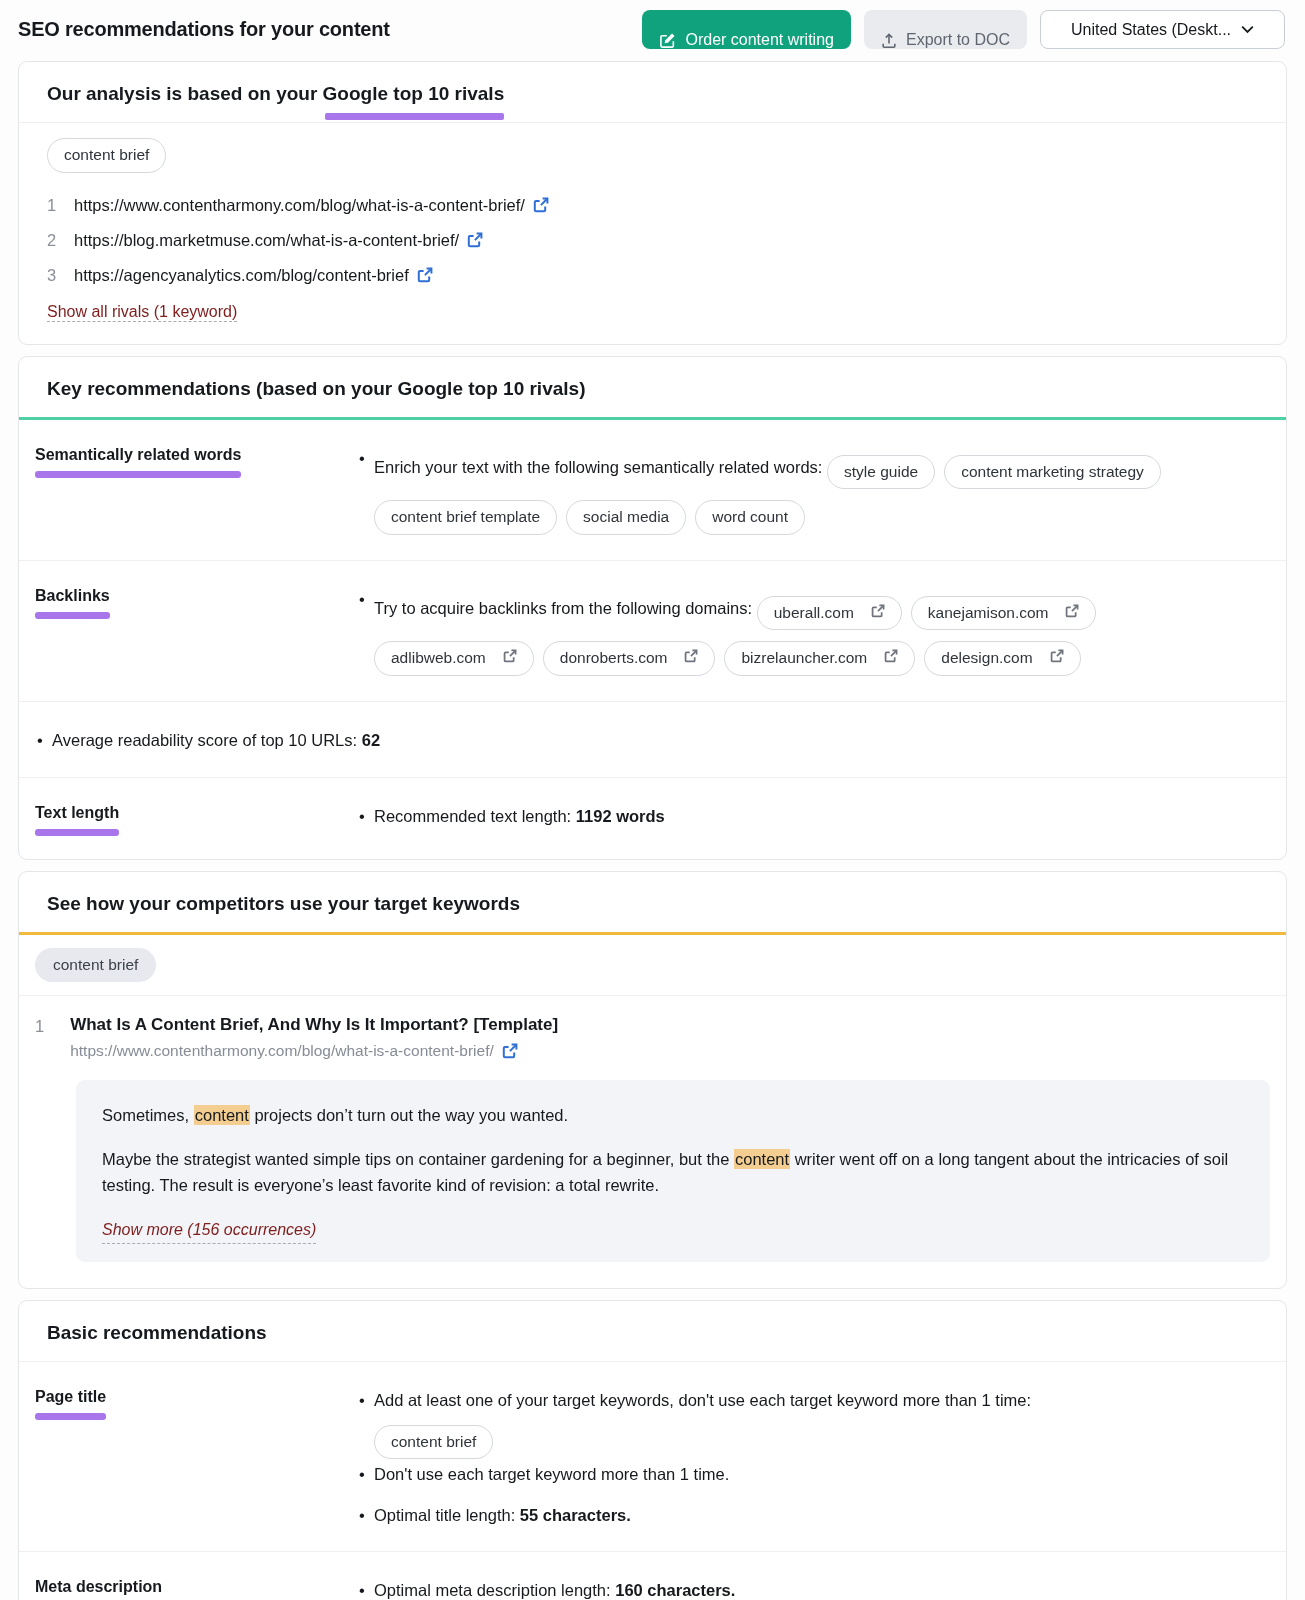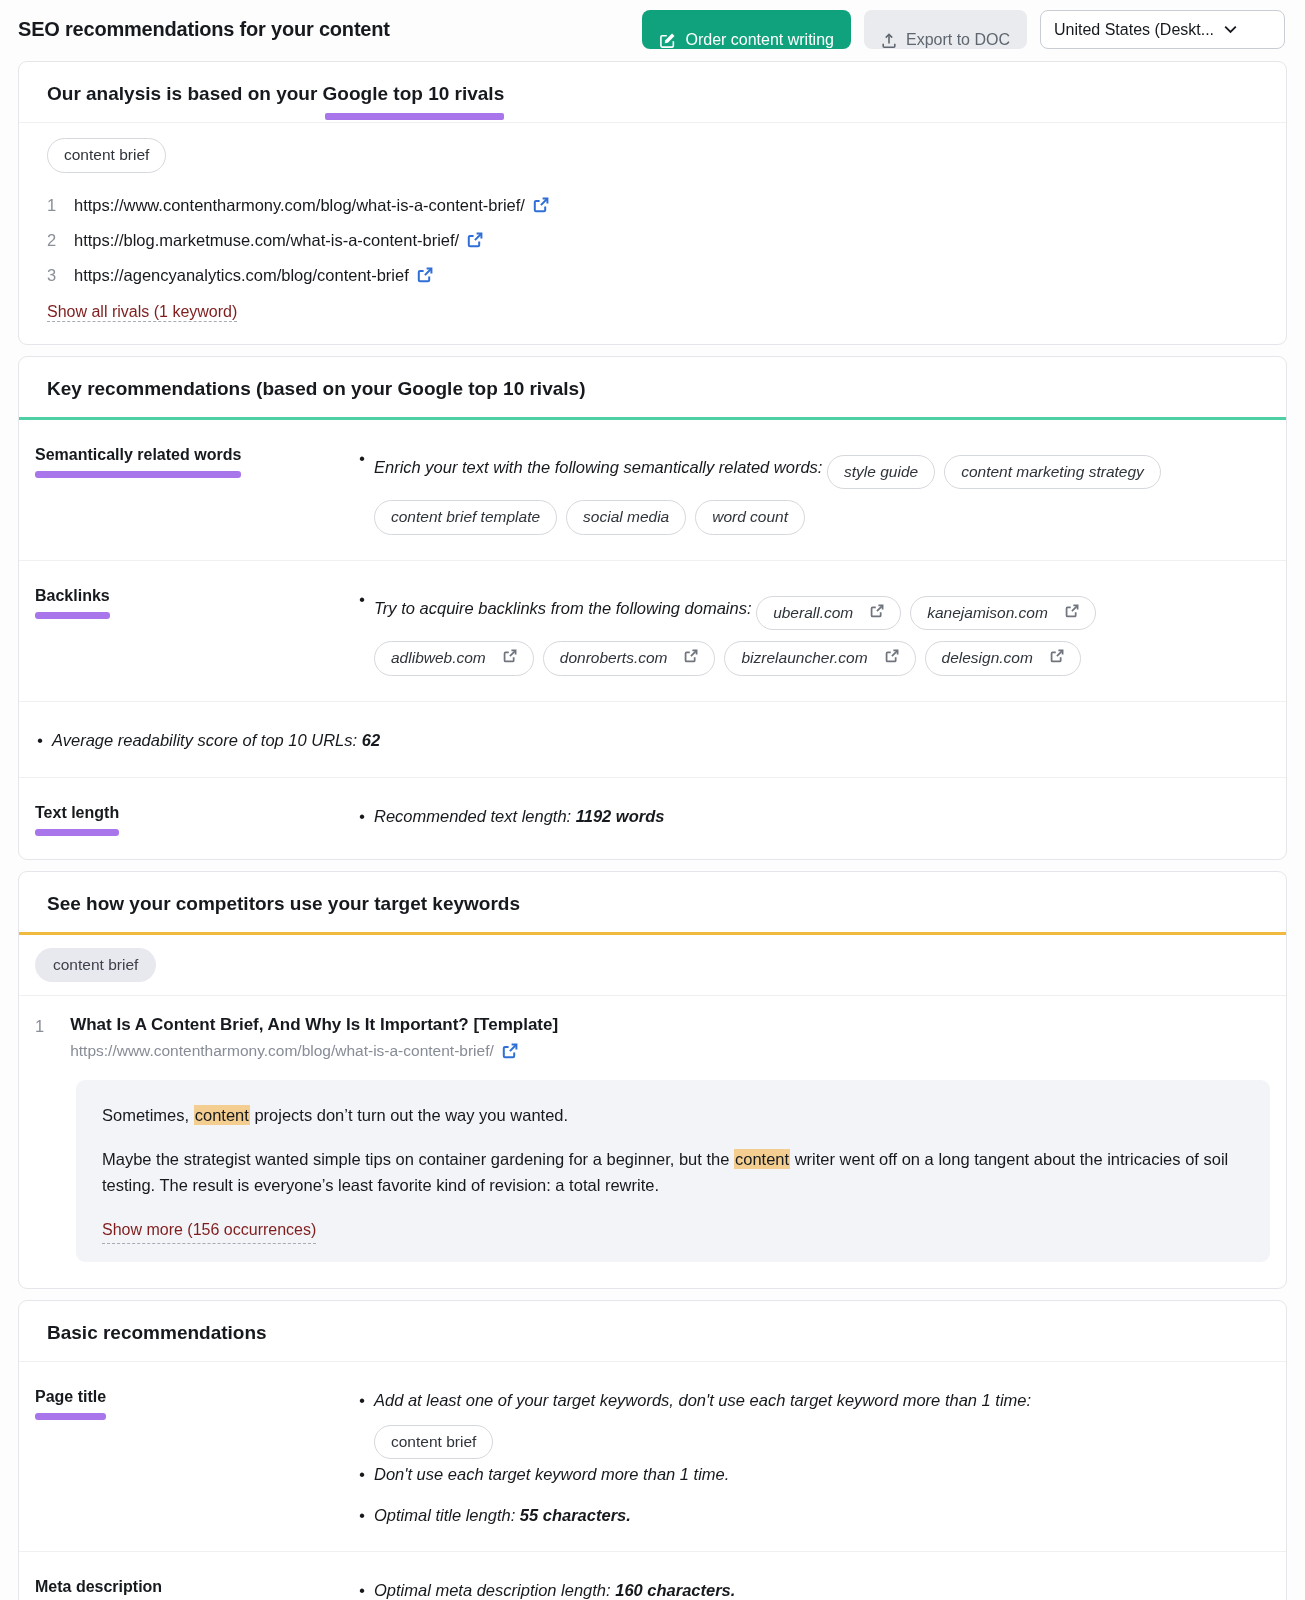"United States (Deskt..." .select { justify-content: flex-start -> center }
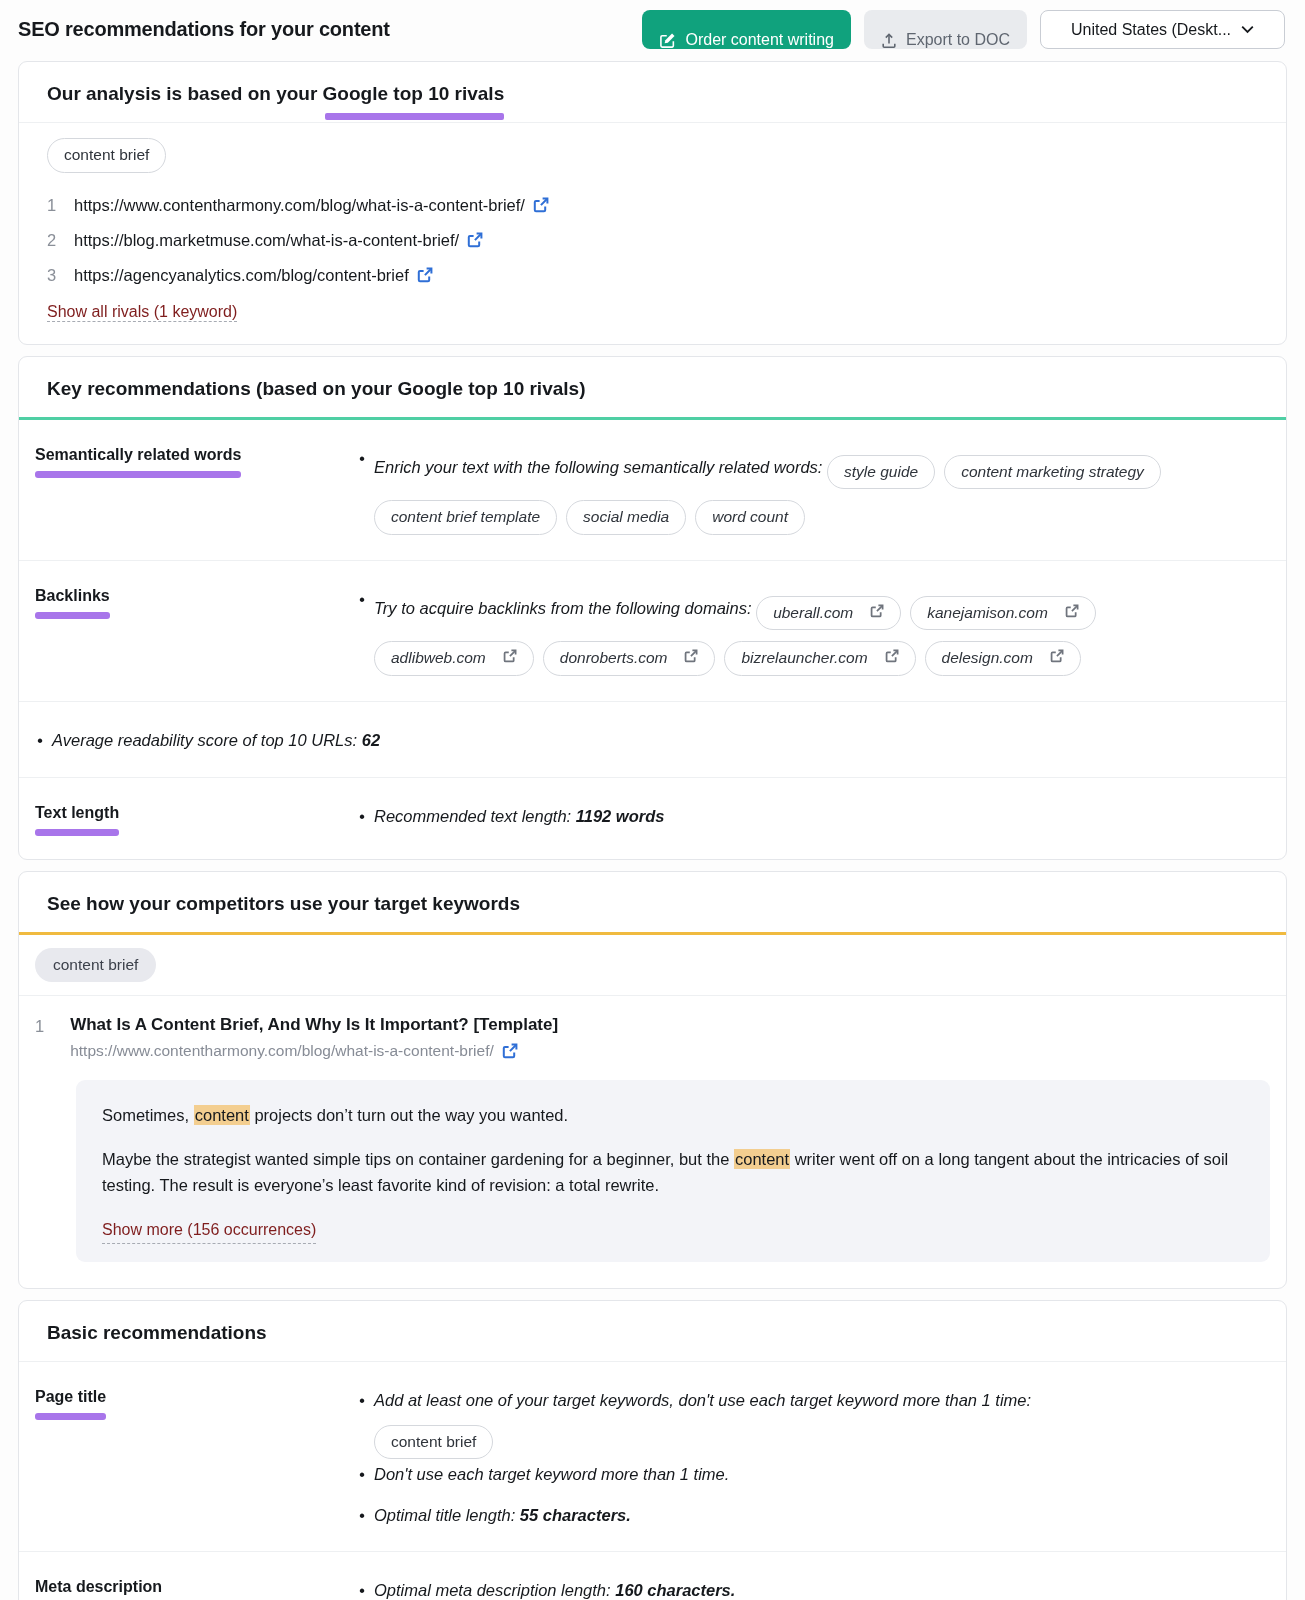"Enrich your text with the" .bullet { font-style: italic -> none }
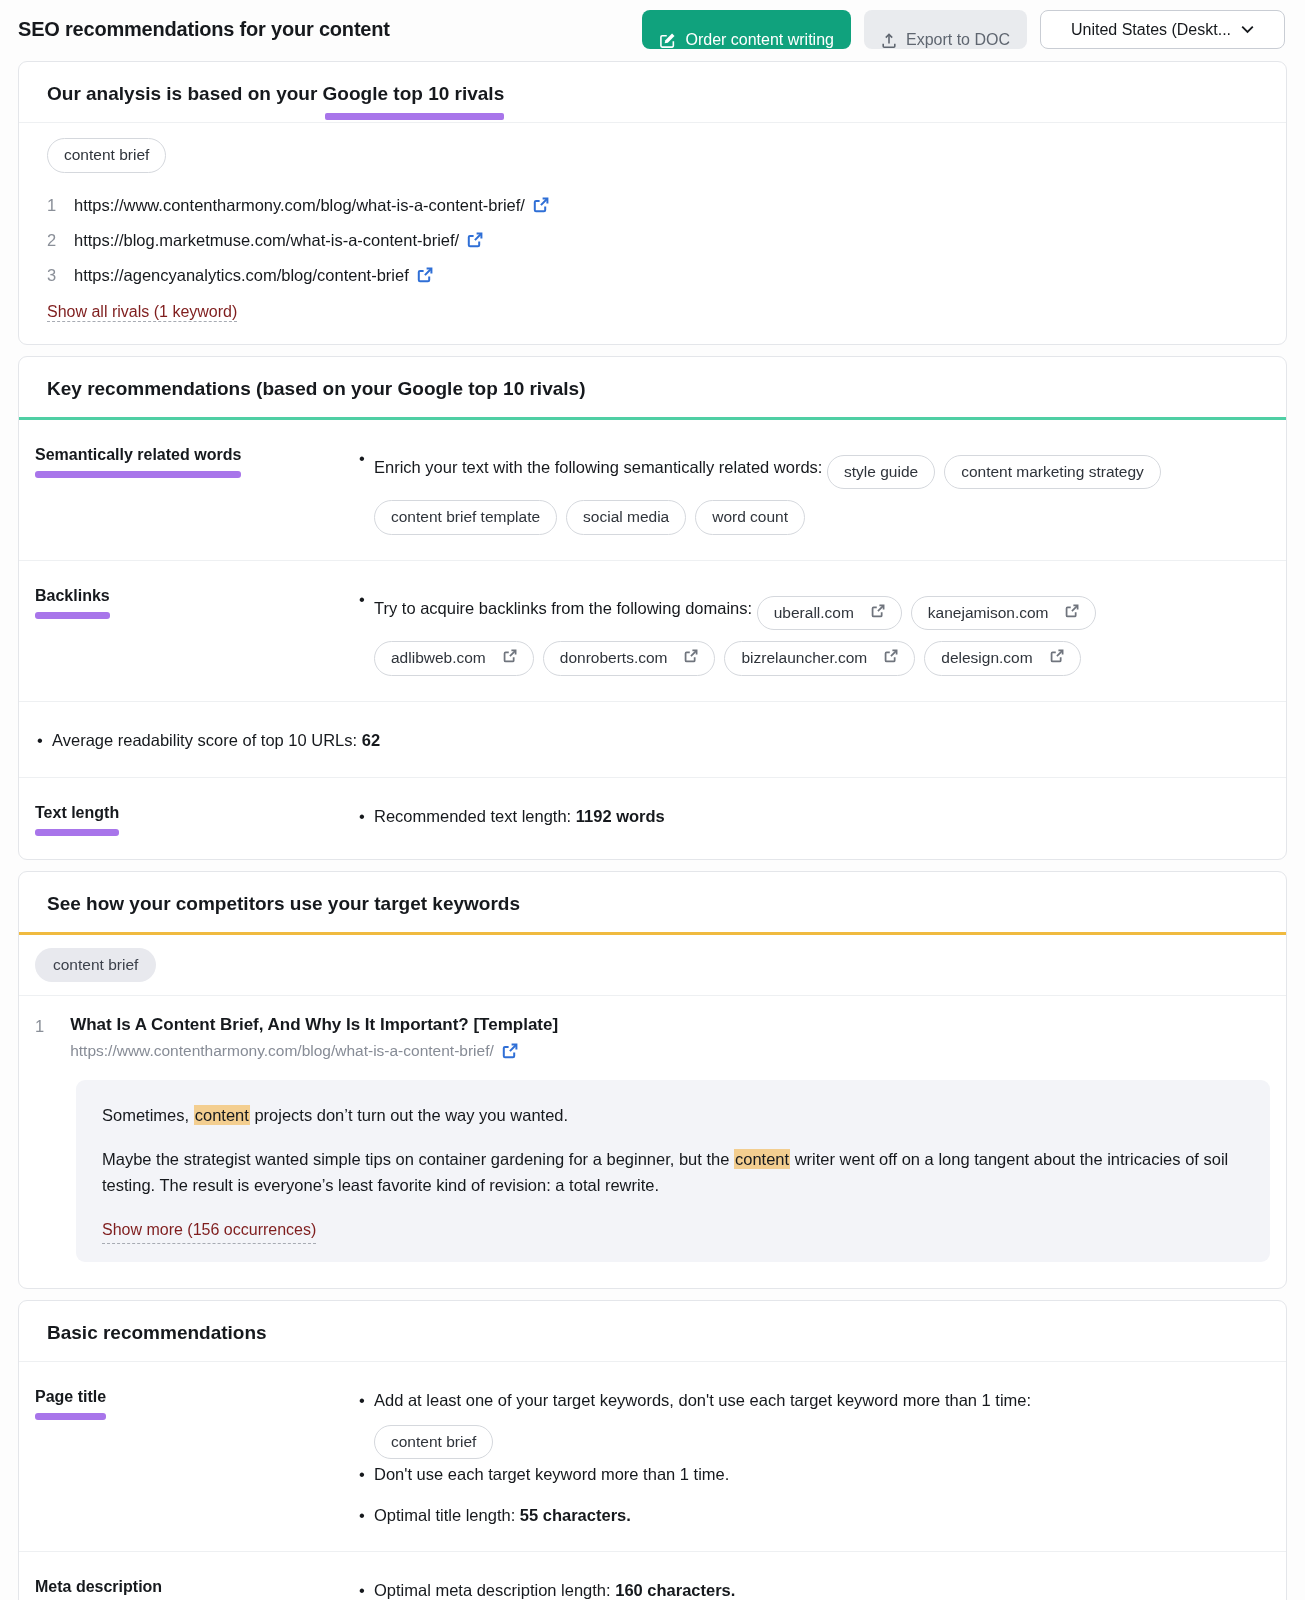"Show more (156 occurrences)" .excerpt .dashed-link { font-style: none -> italic }
